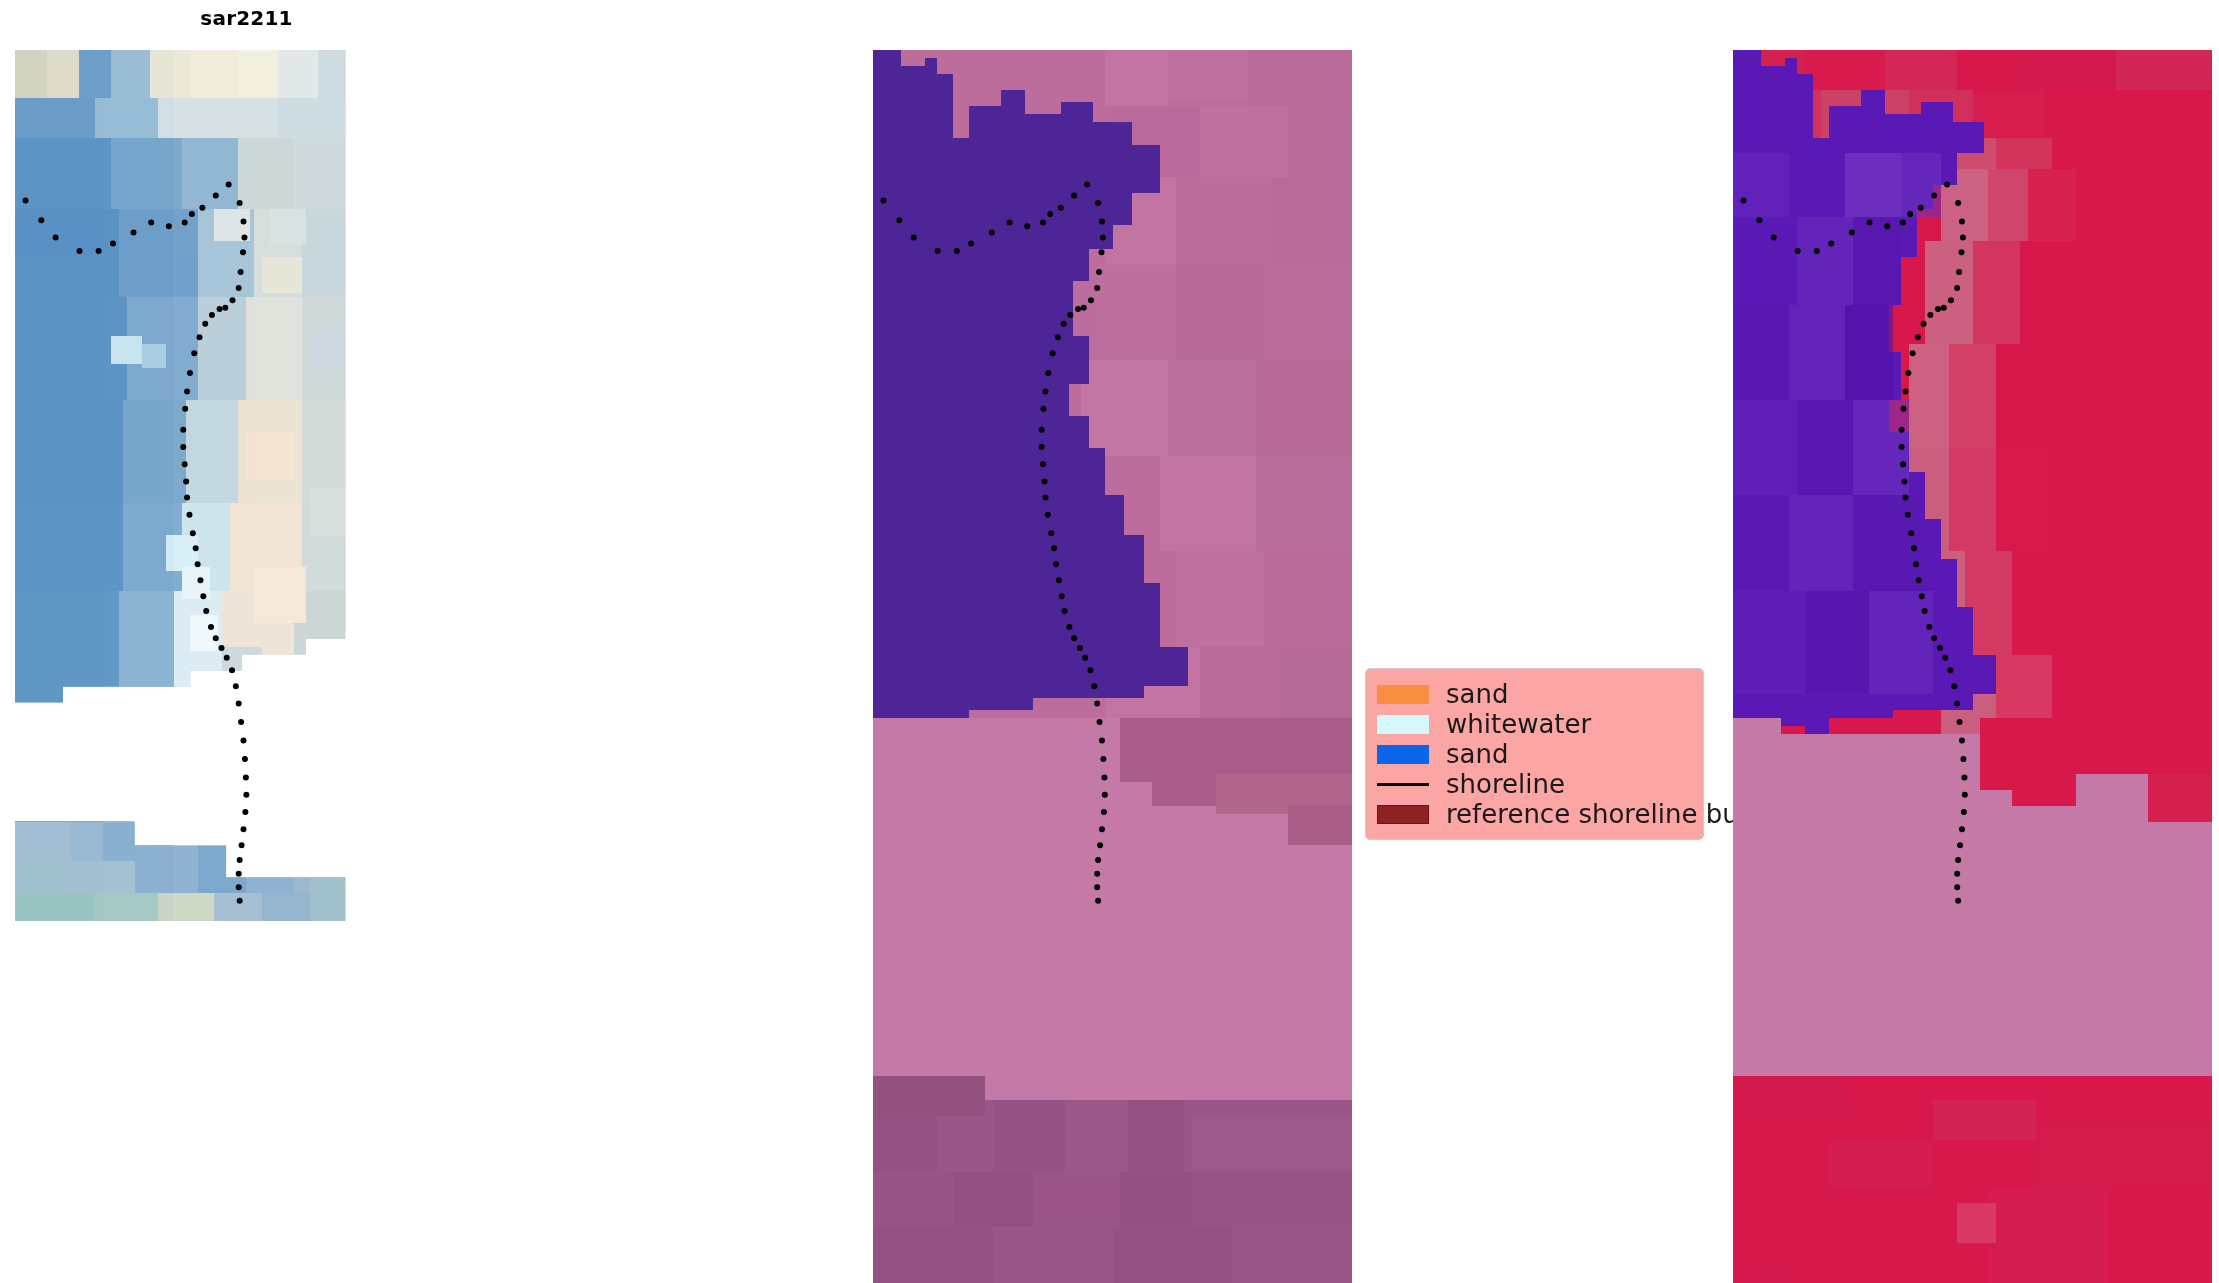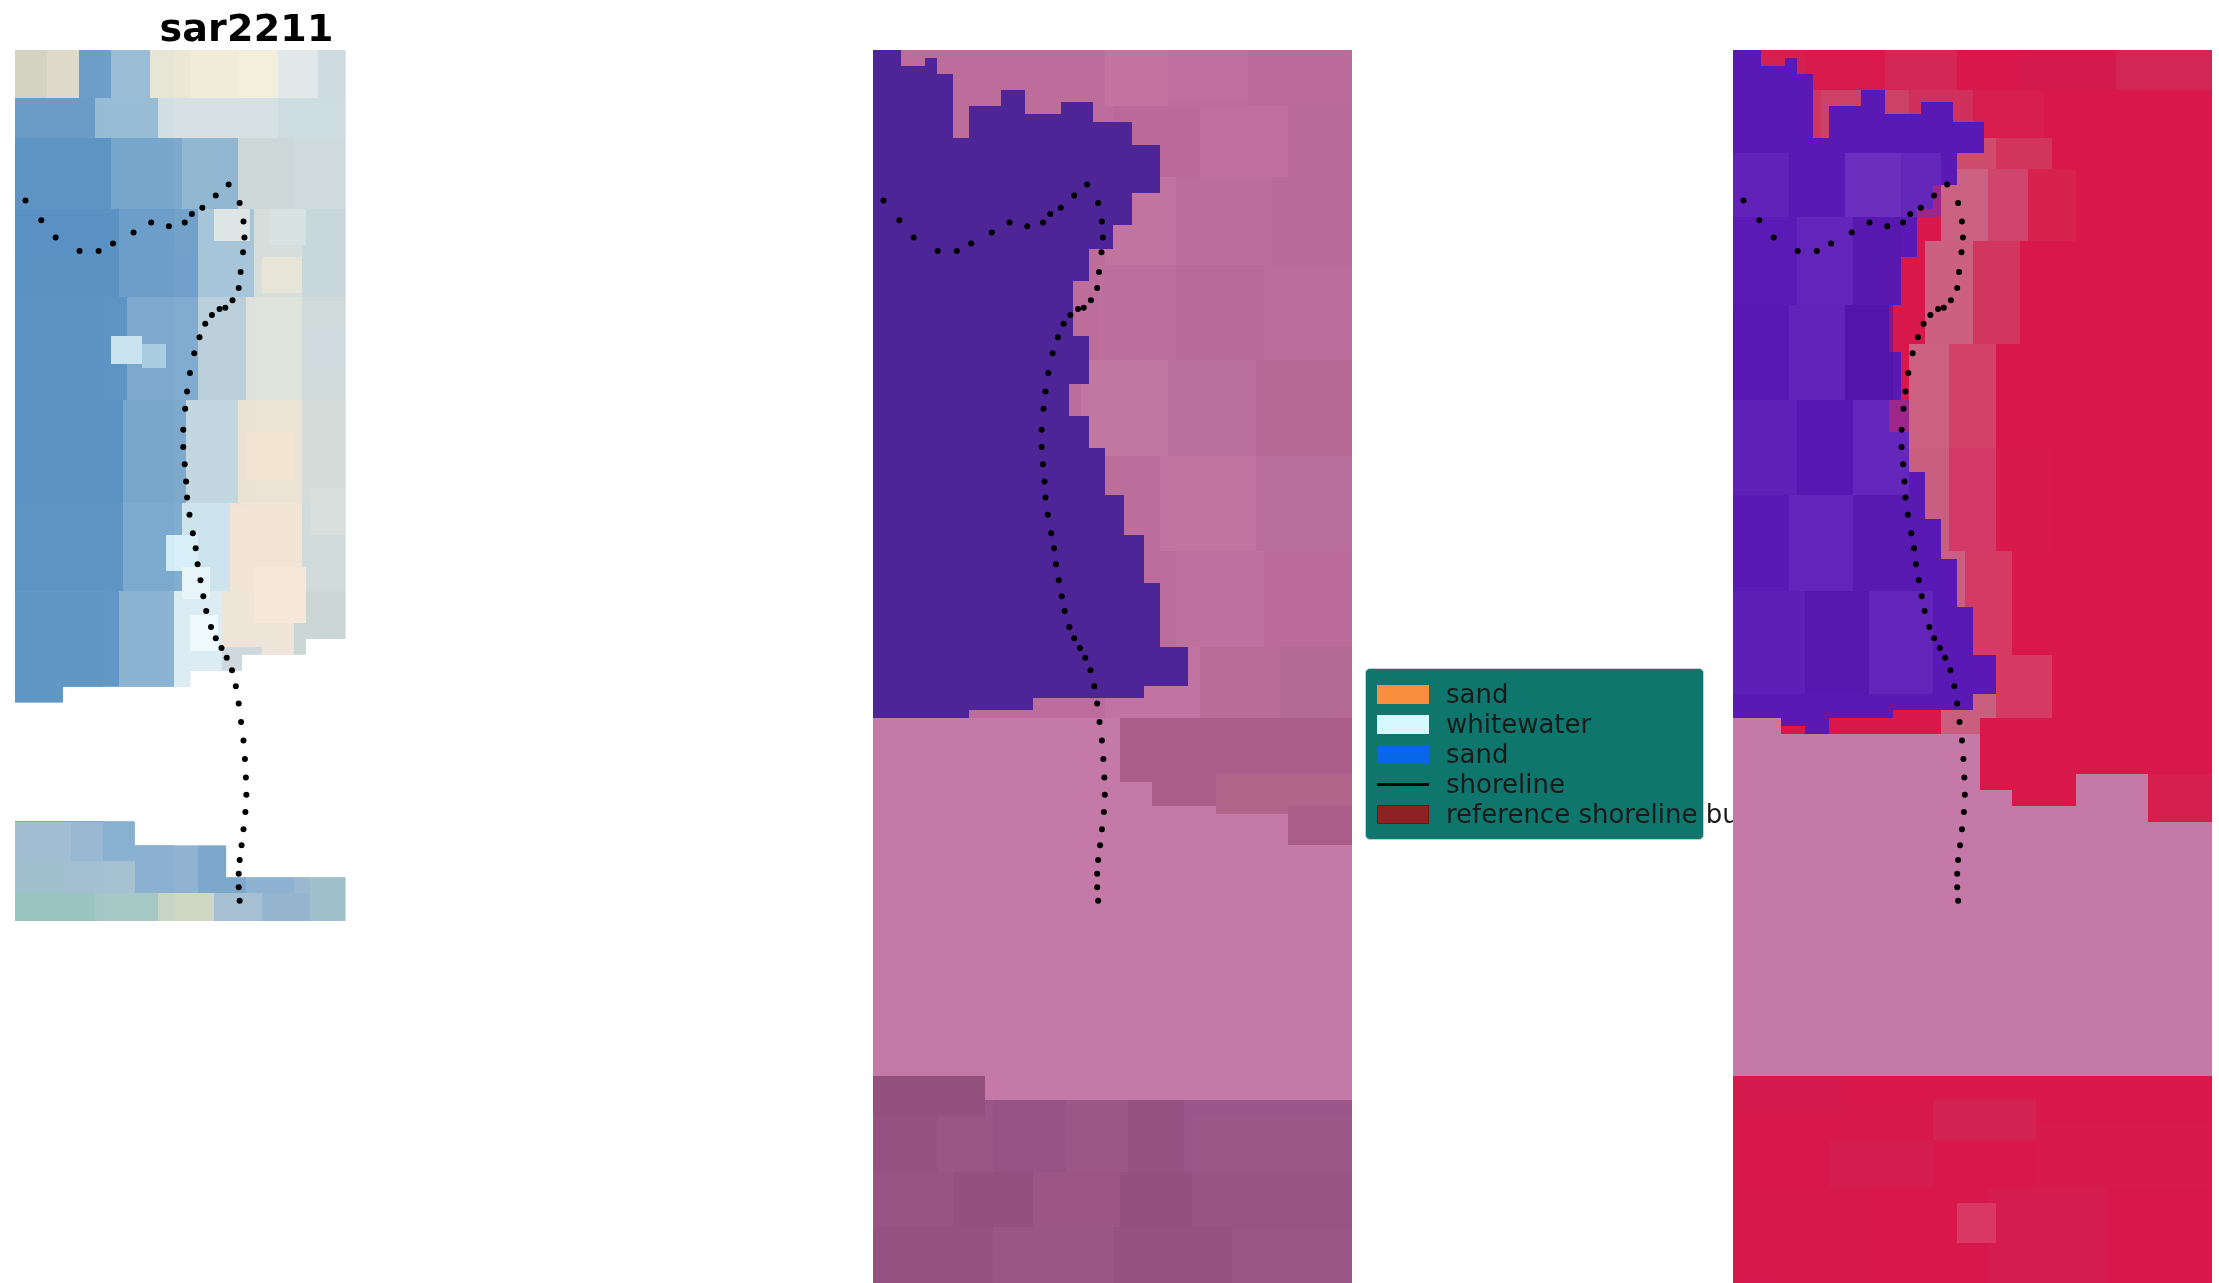"sar2211" .panel-title { font-size: 38px -> 20px }
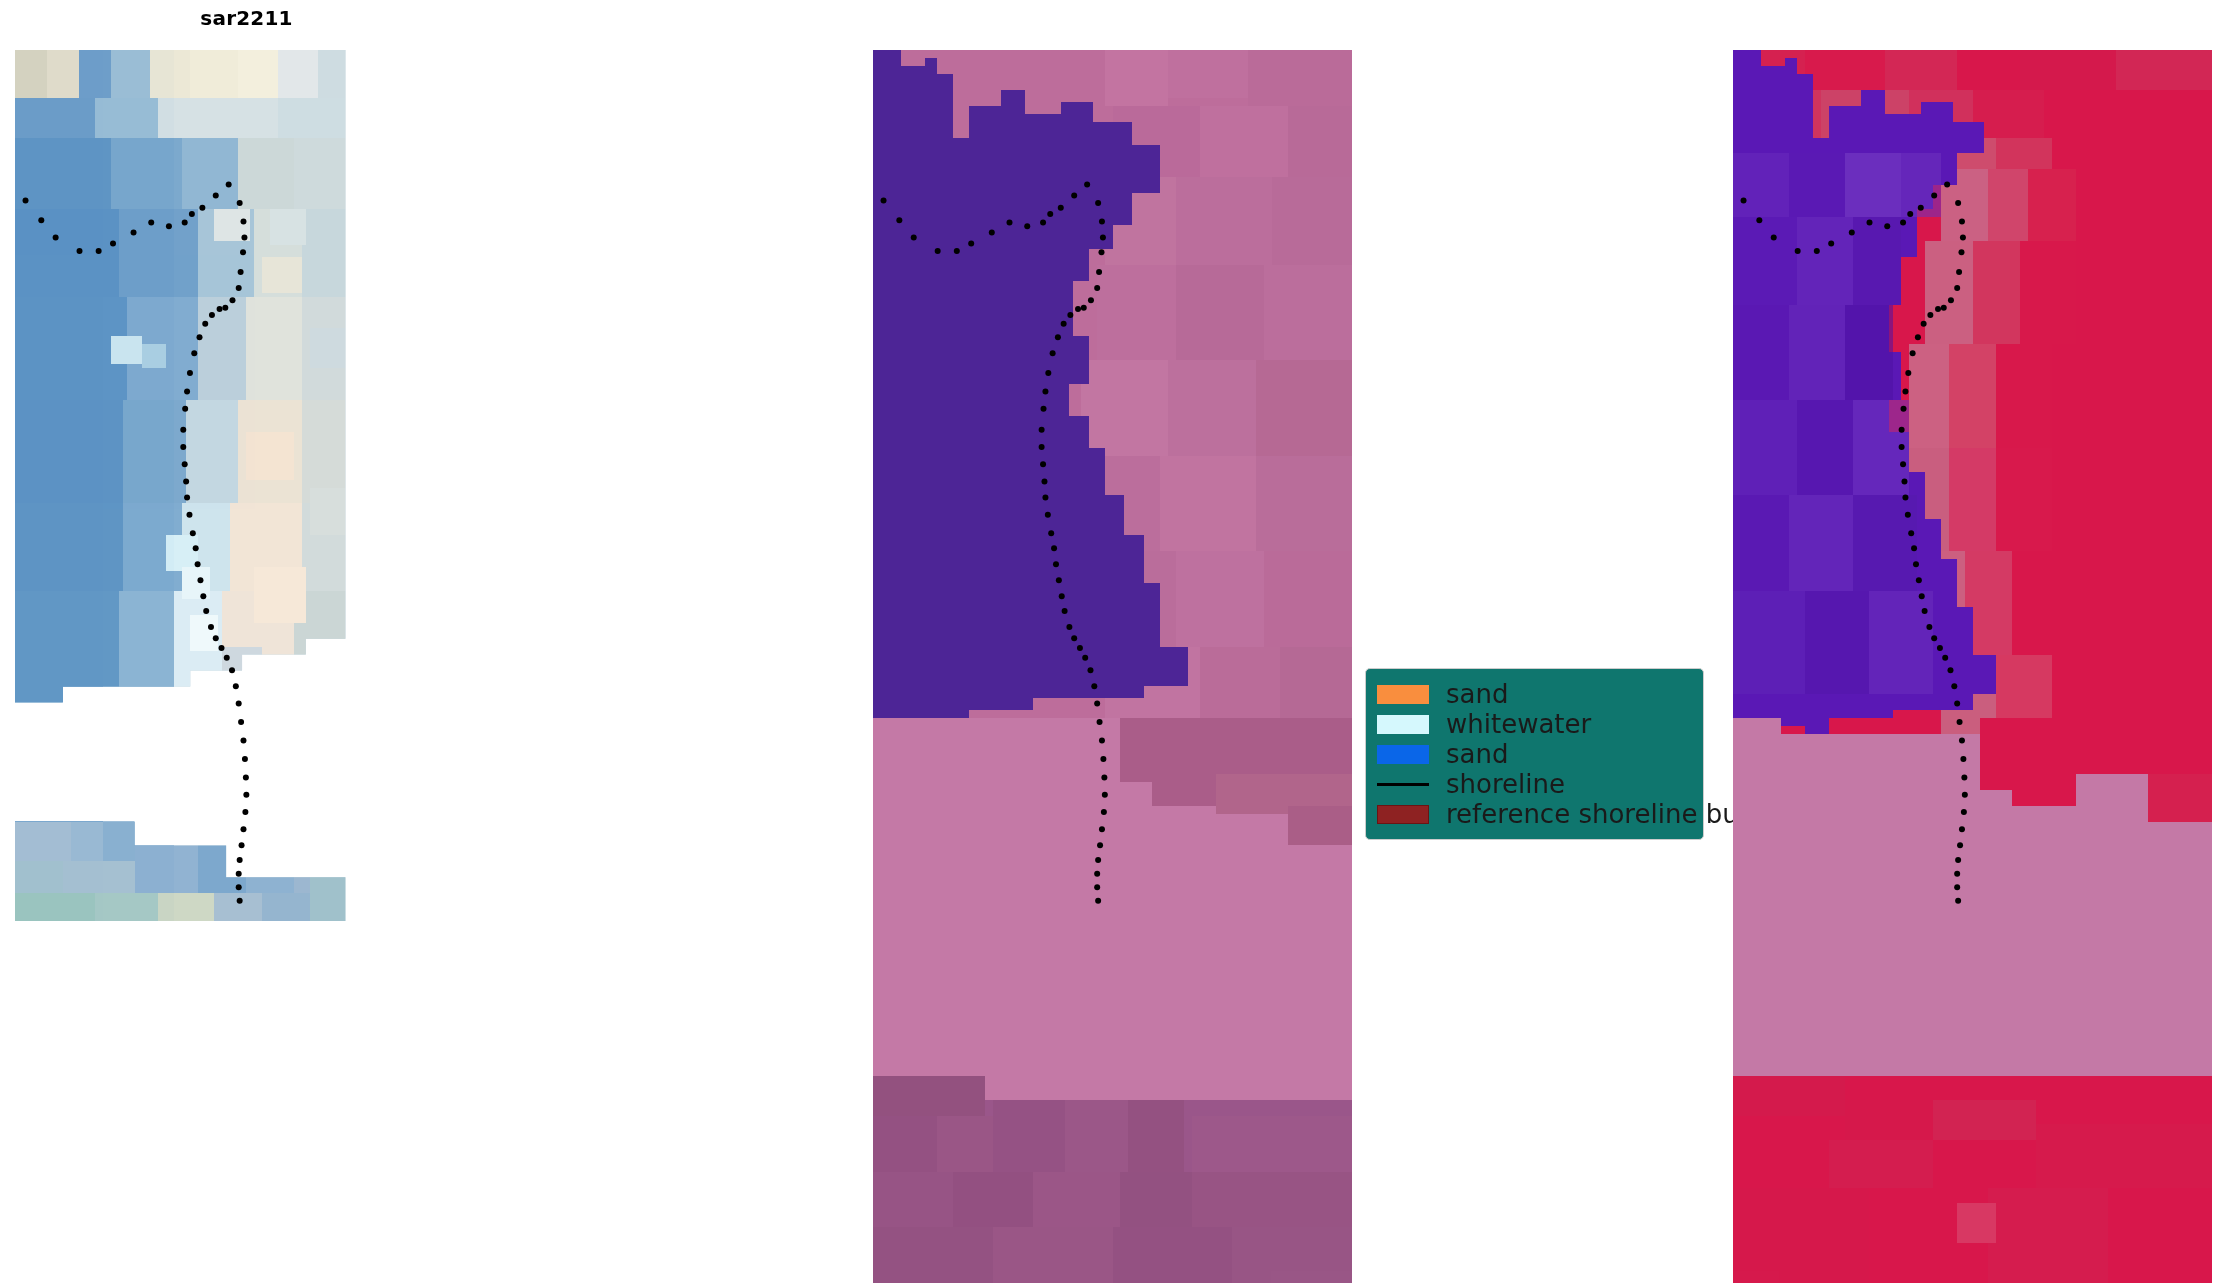"sand" .legend-box { background: #0f766e -> #fca5a5 }
